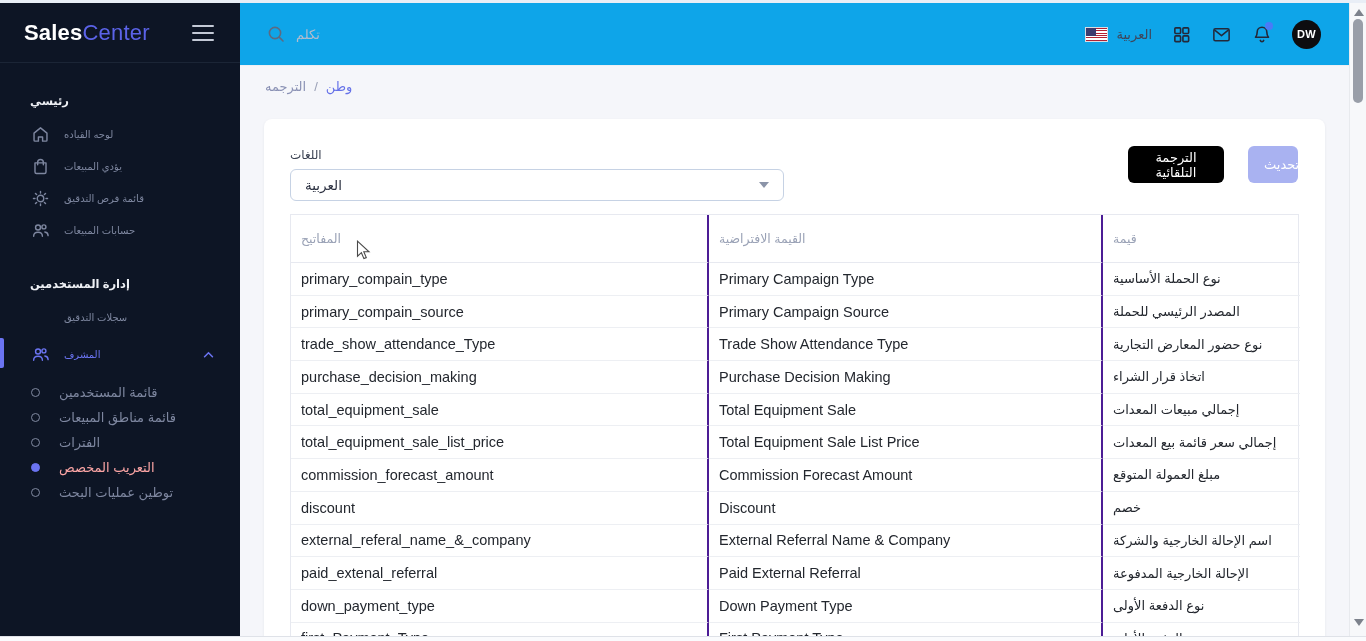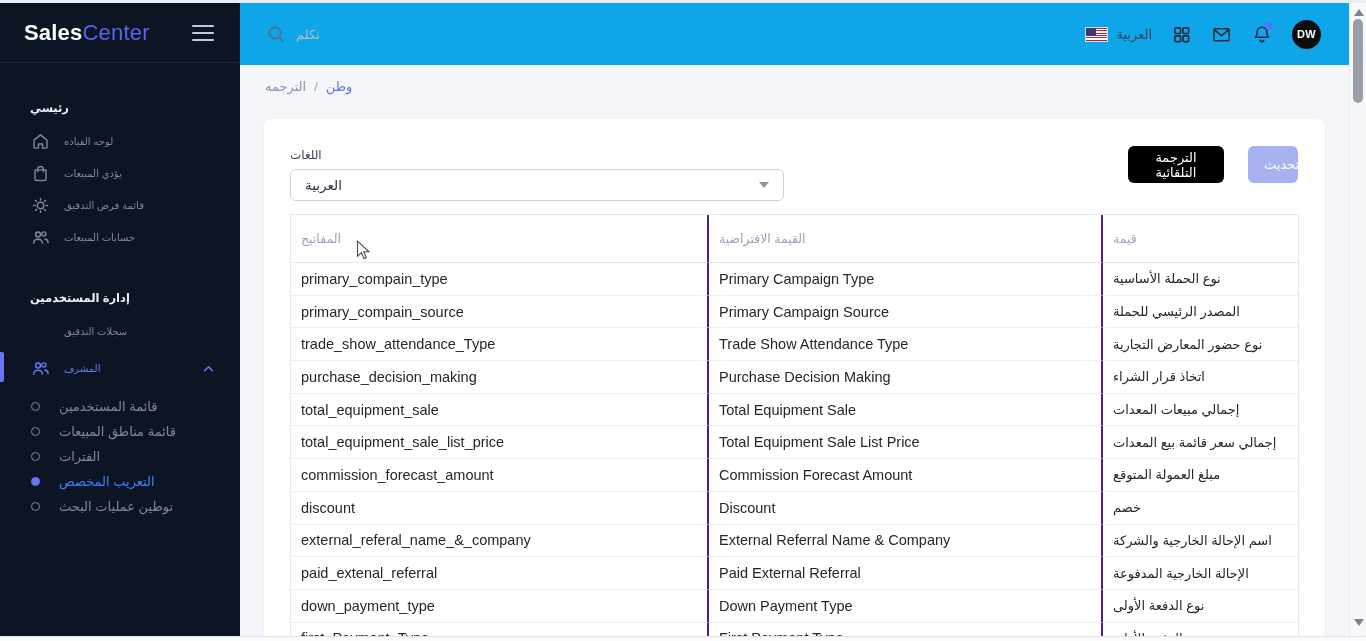"رئيسي" .side-section { margin-top: 32px -> 25px }
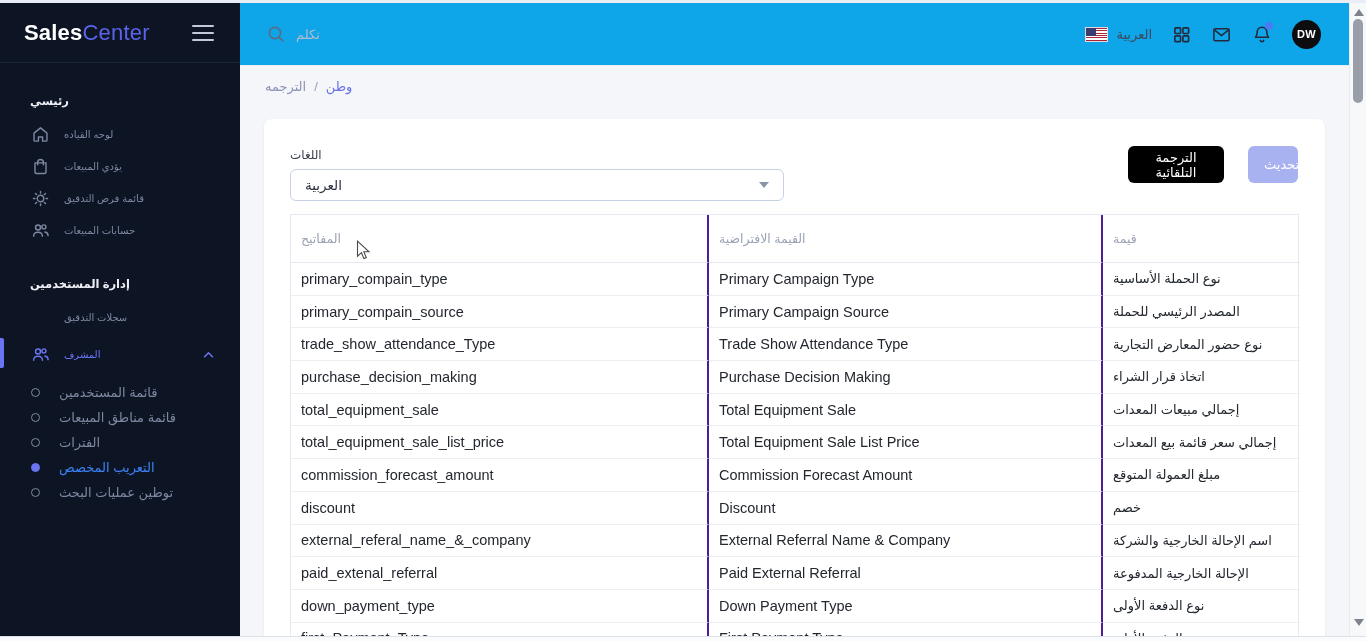"التعريب المخصص" .sub-item.active { color: #3b82f6 -> #fca5a5 }
